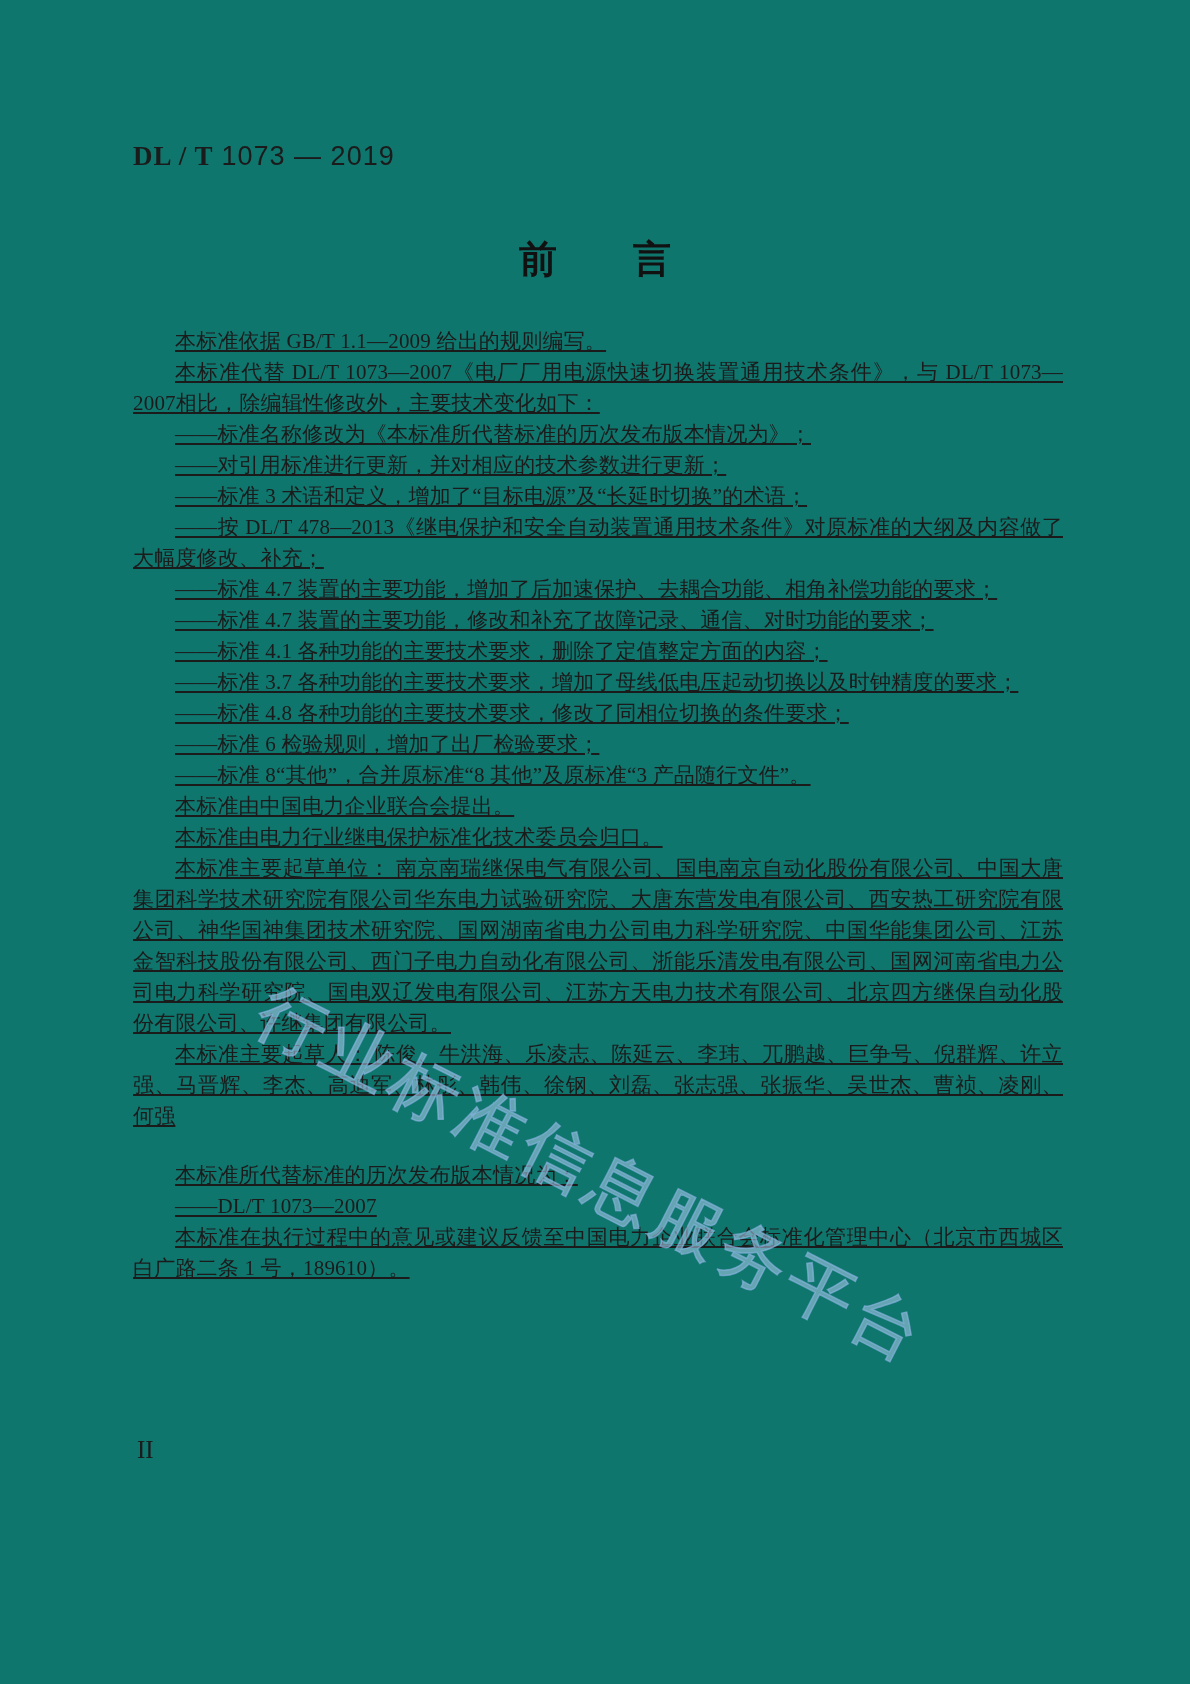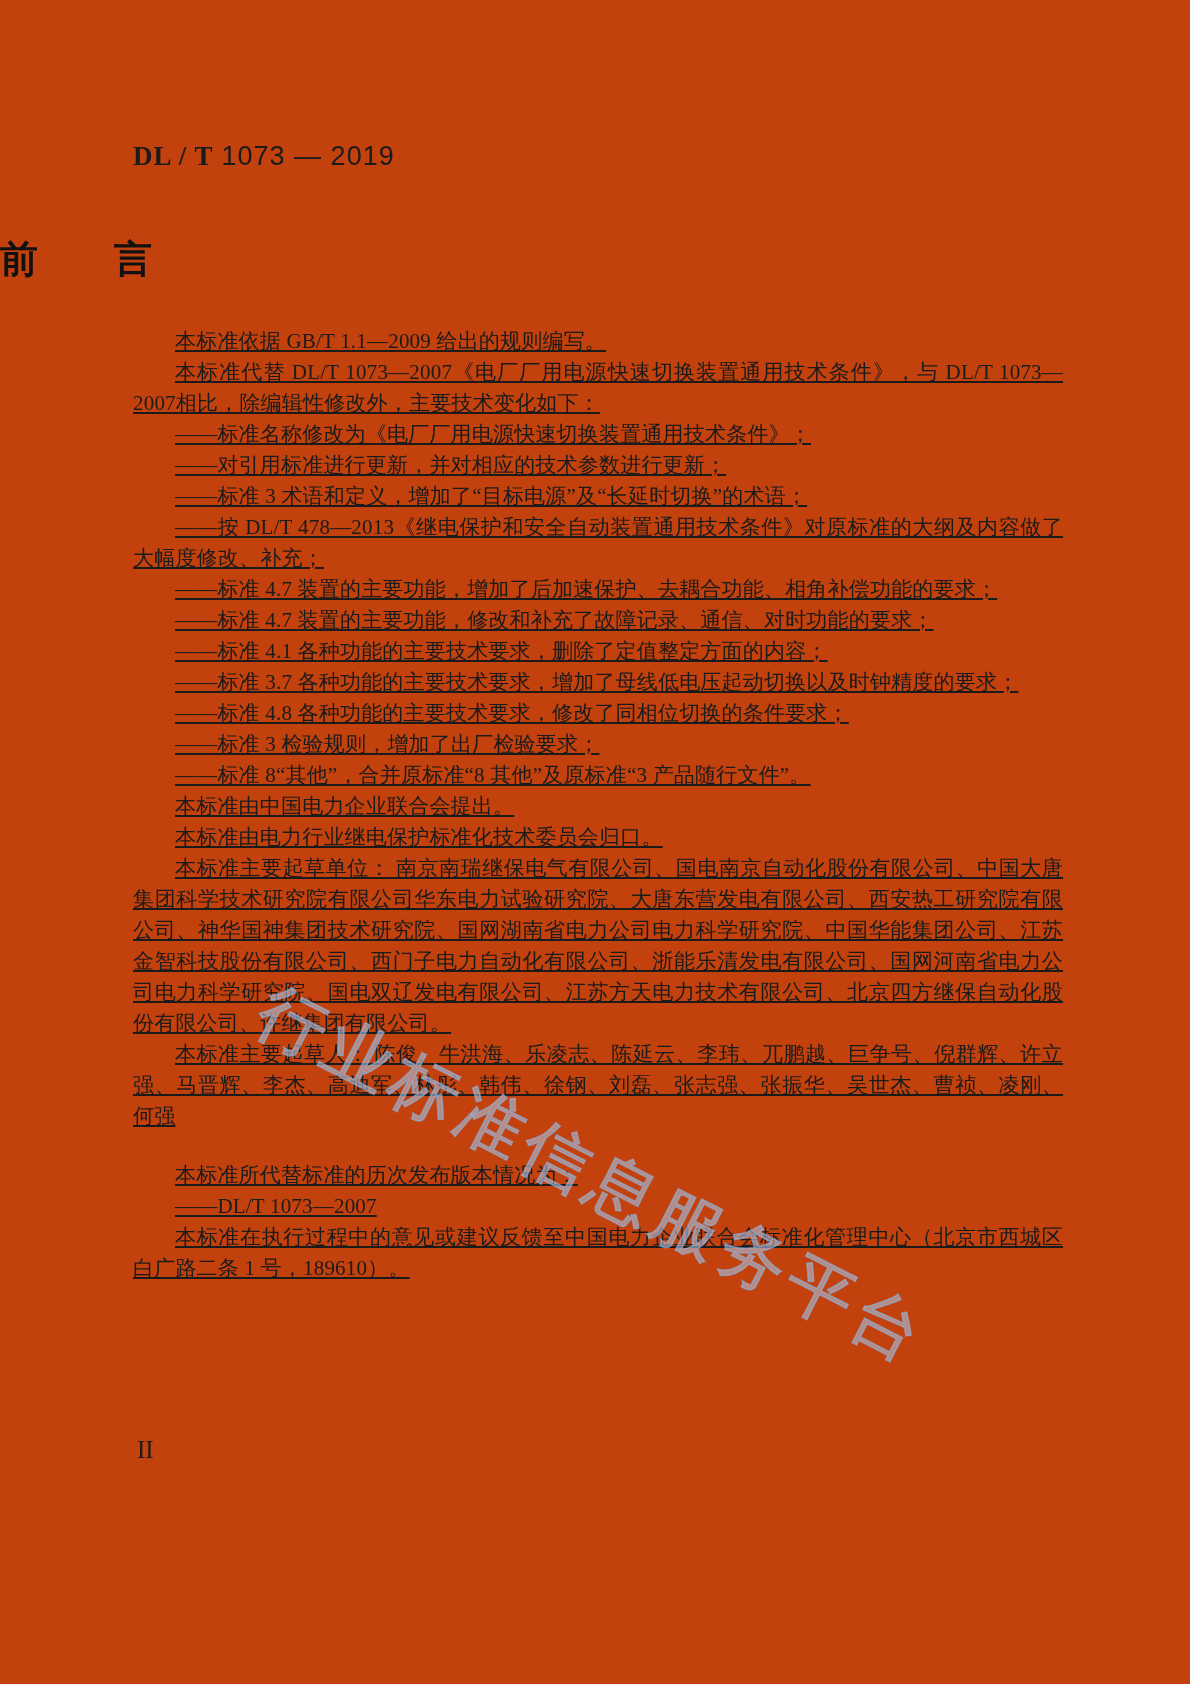"DL / T 1073 —" .page { background: #c2410c -> #0f766e }
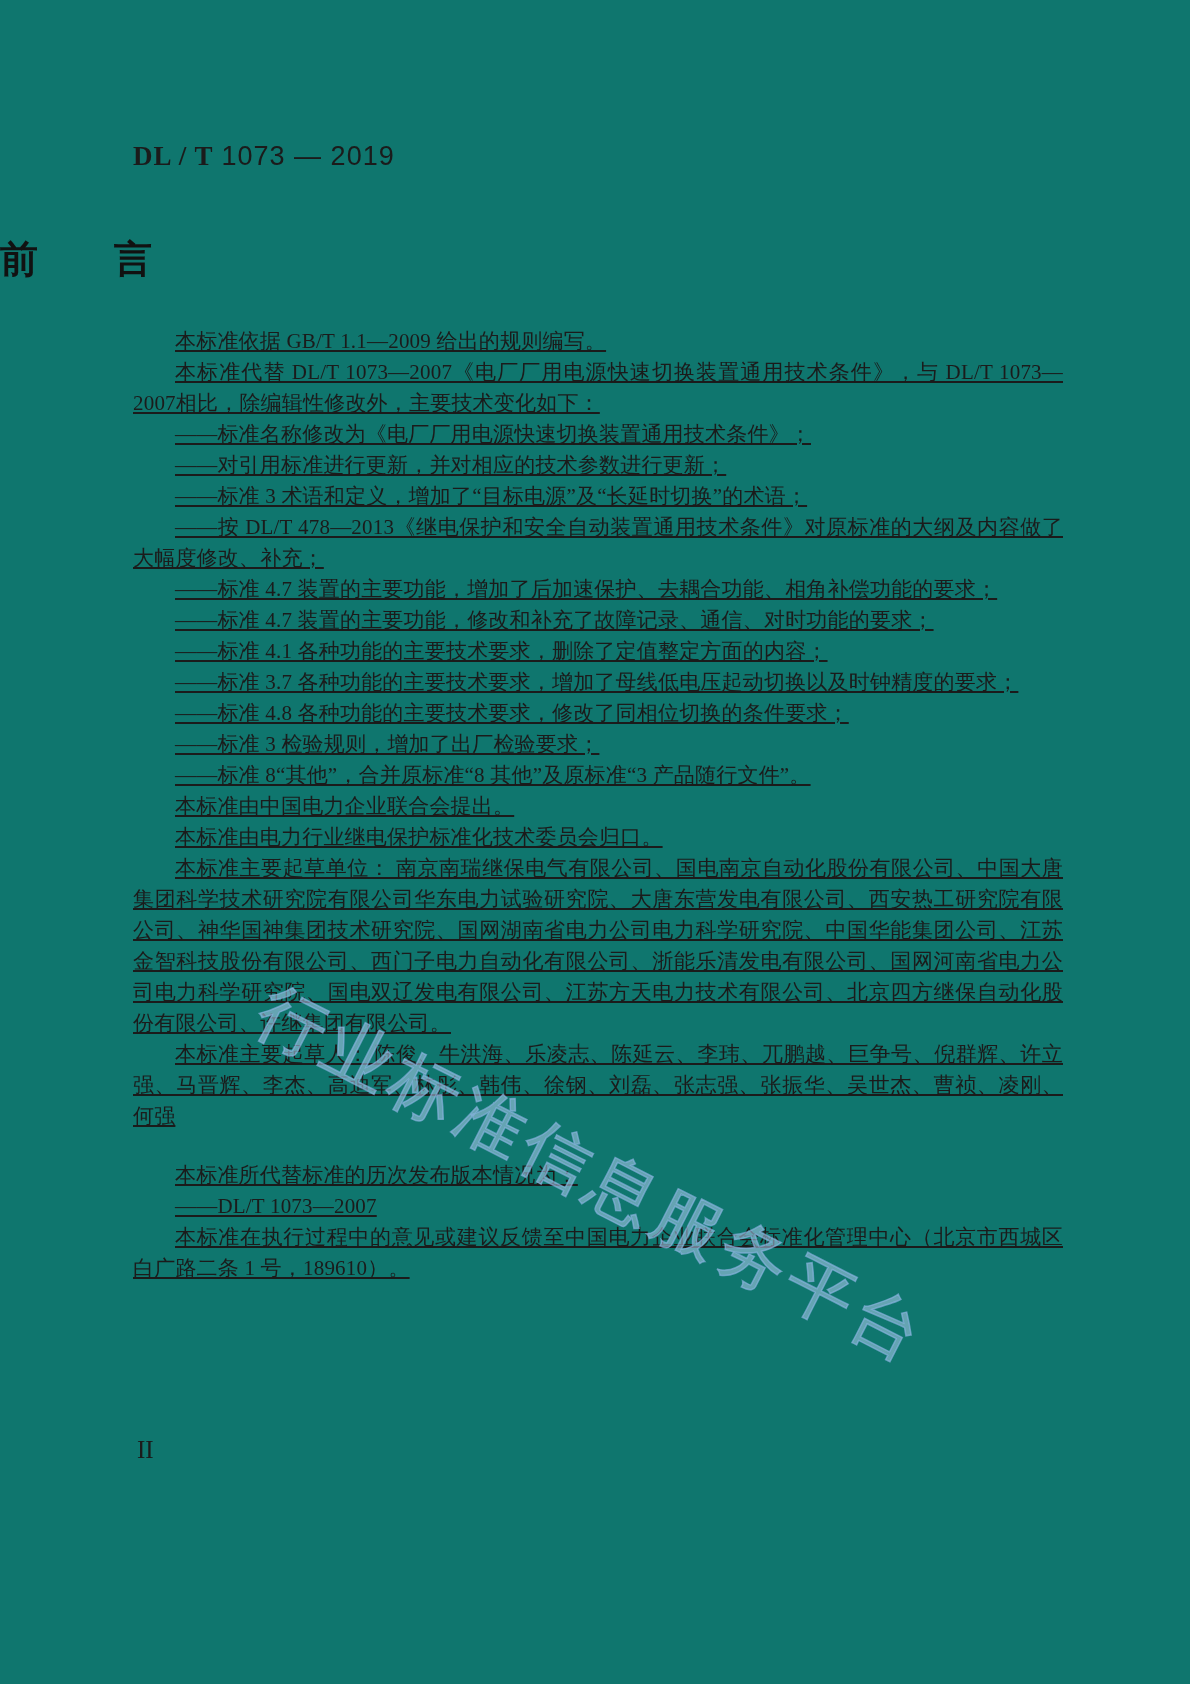"前 言" .title { text-align: none -> center }
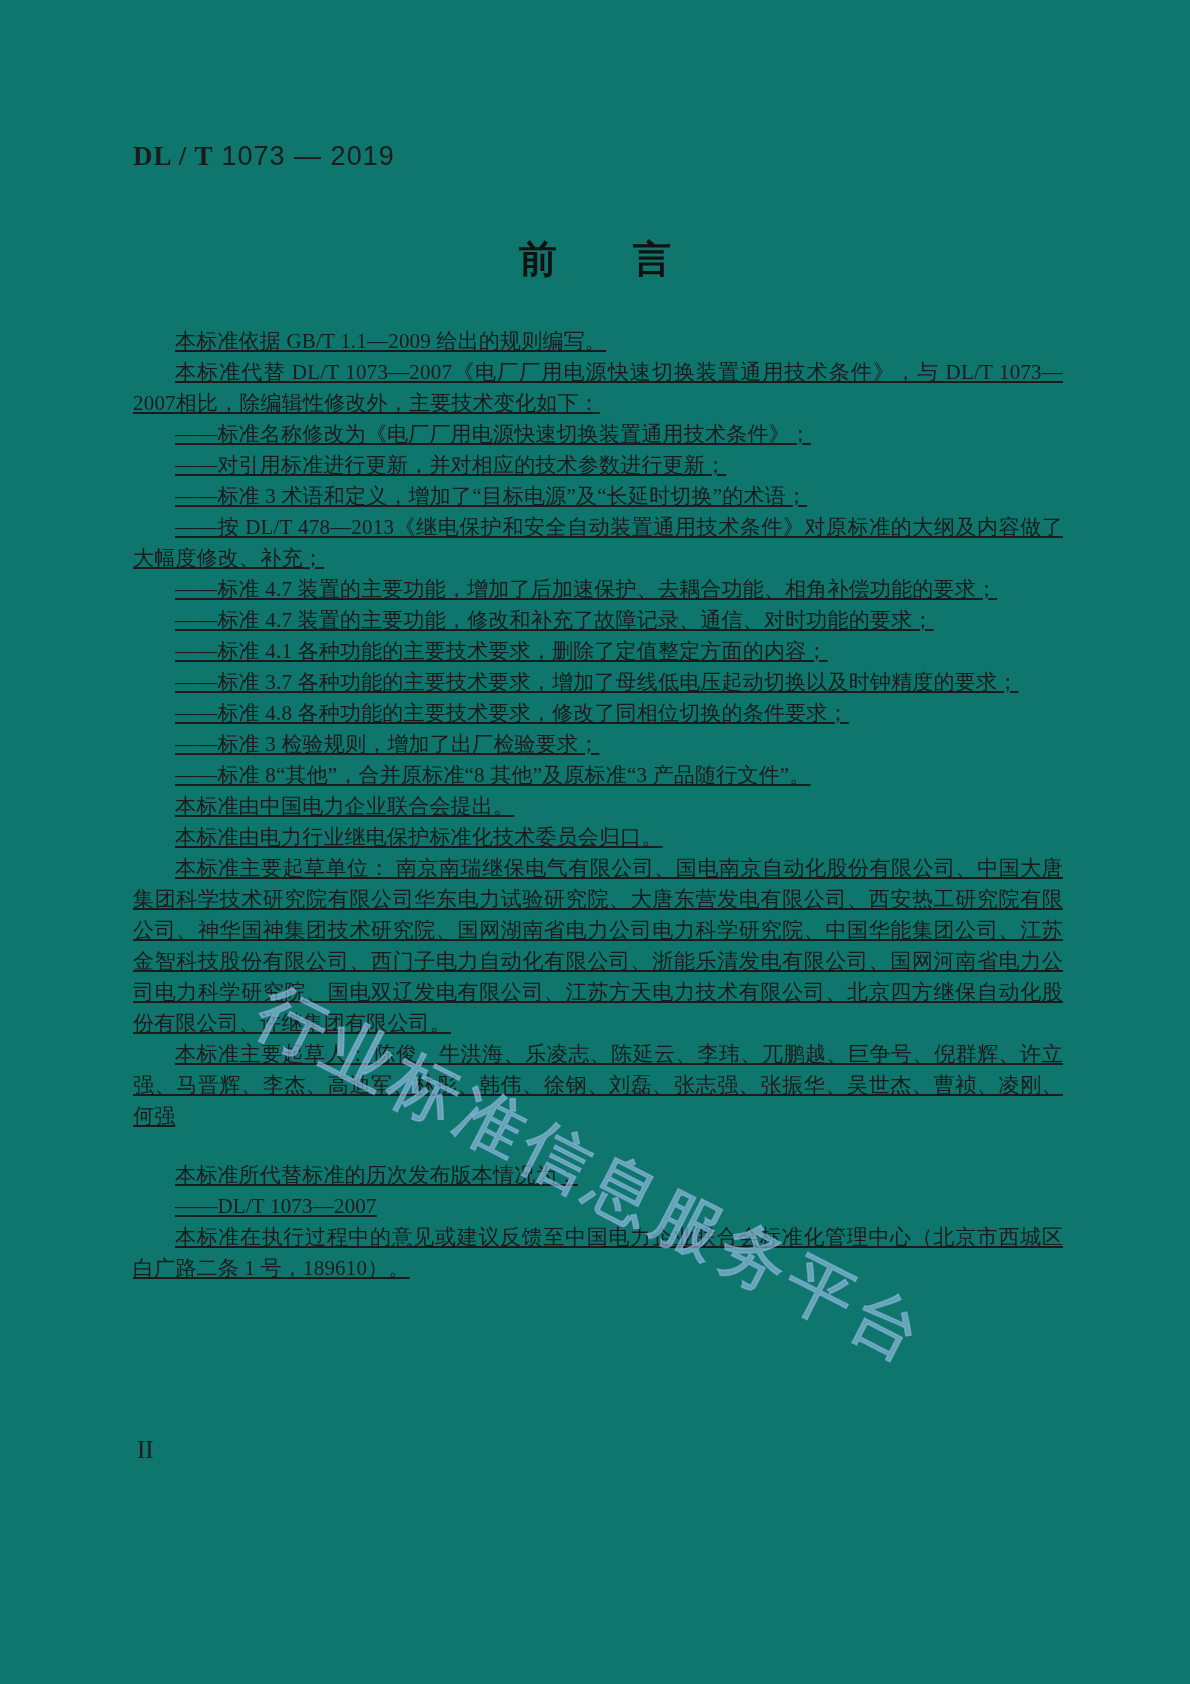"——标准名称修改为《电厂厂用电源快速切换装置通用技术条件》；" p.para { text: 电厂厂用电源快速切换装置通用技术条件 -> 本标准所代替标准的历次发布版本情况为 }
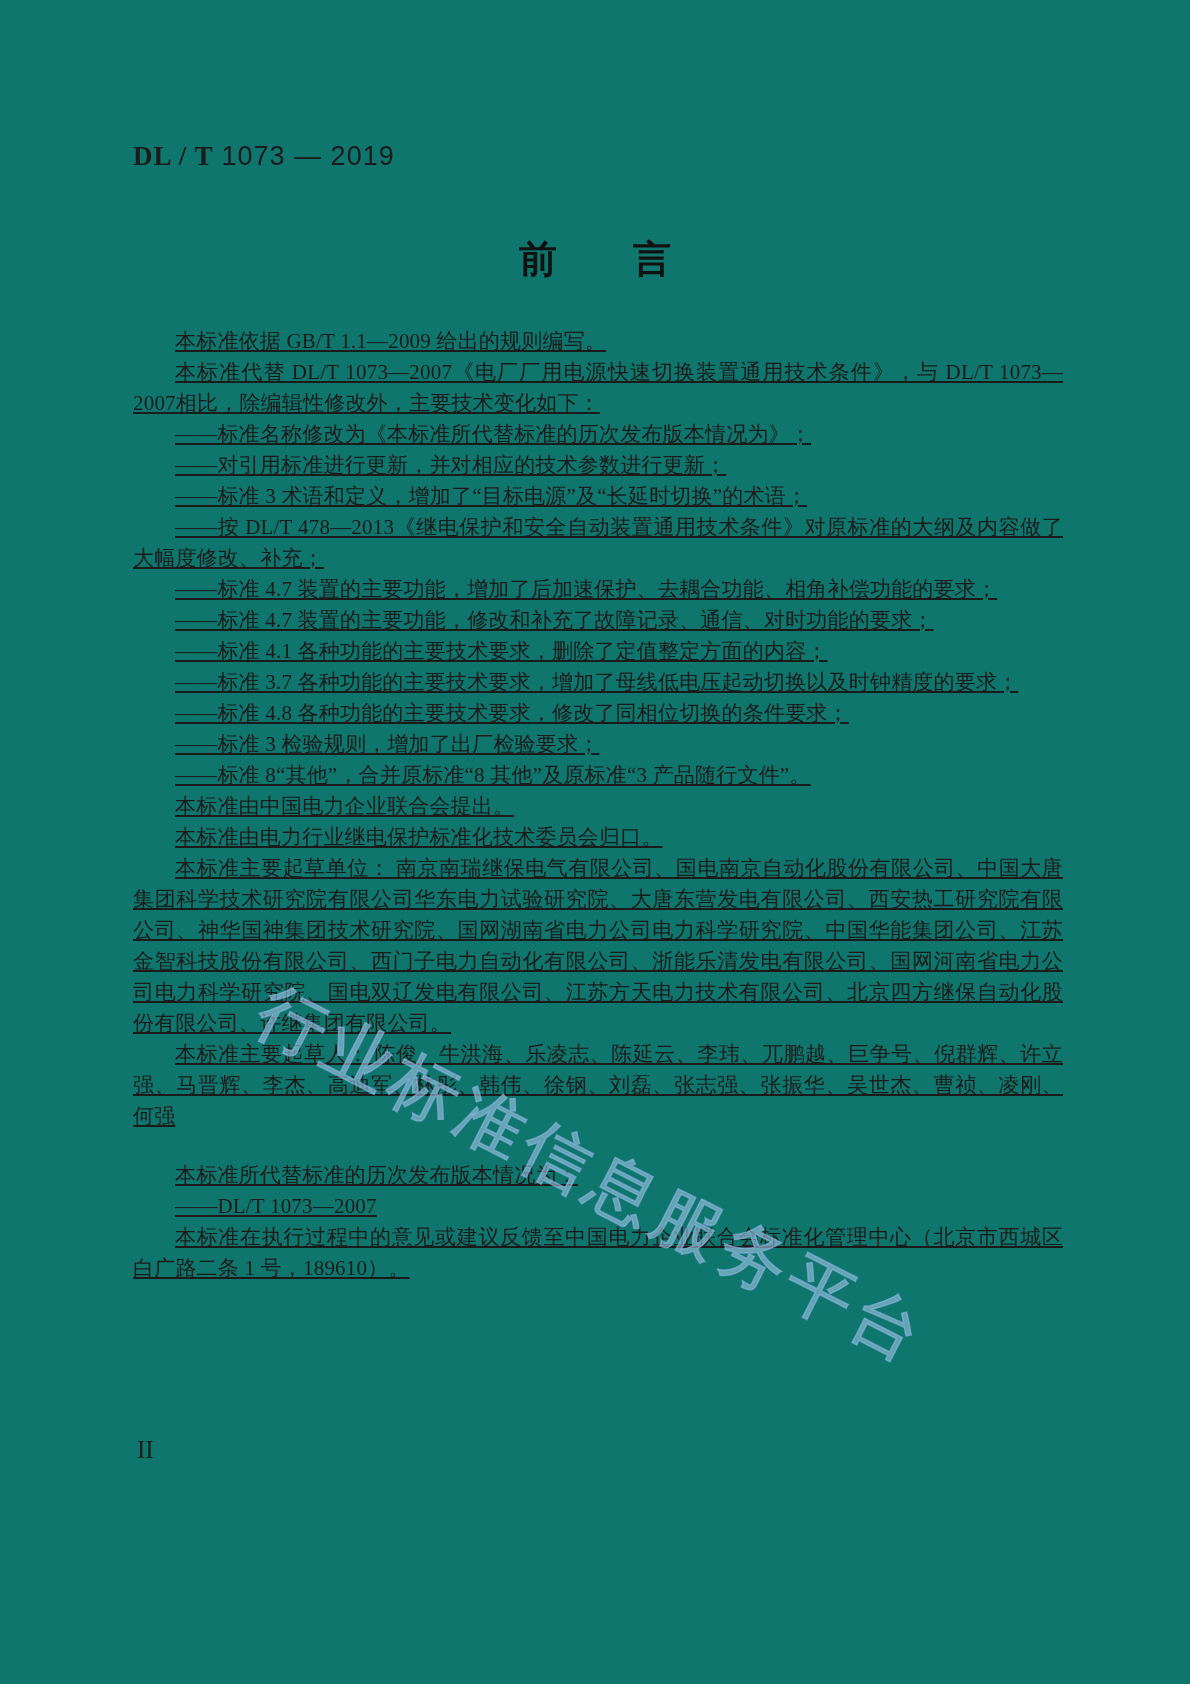"——标准 3 检验规则，增加了出厂检验要求；" p.para { text: 3 -> 6 }
